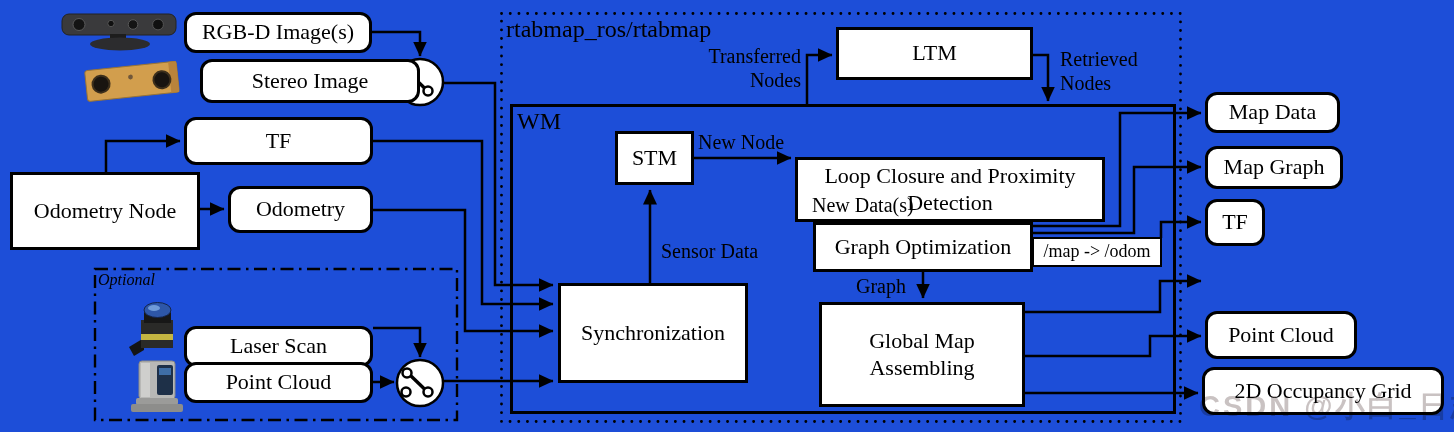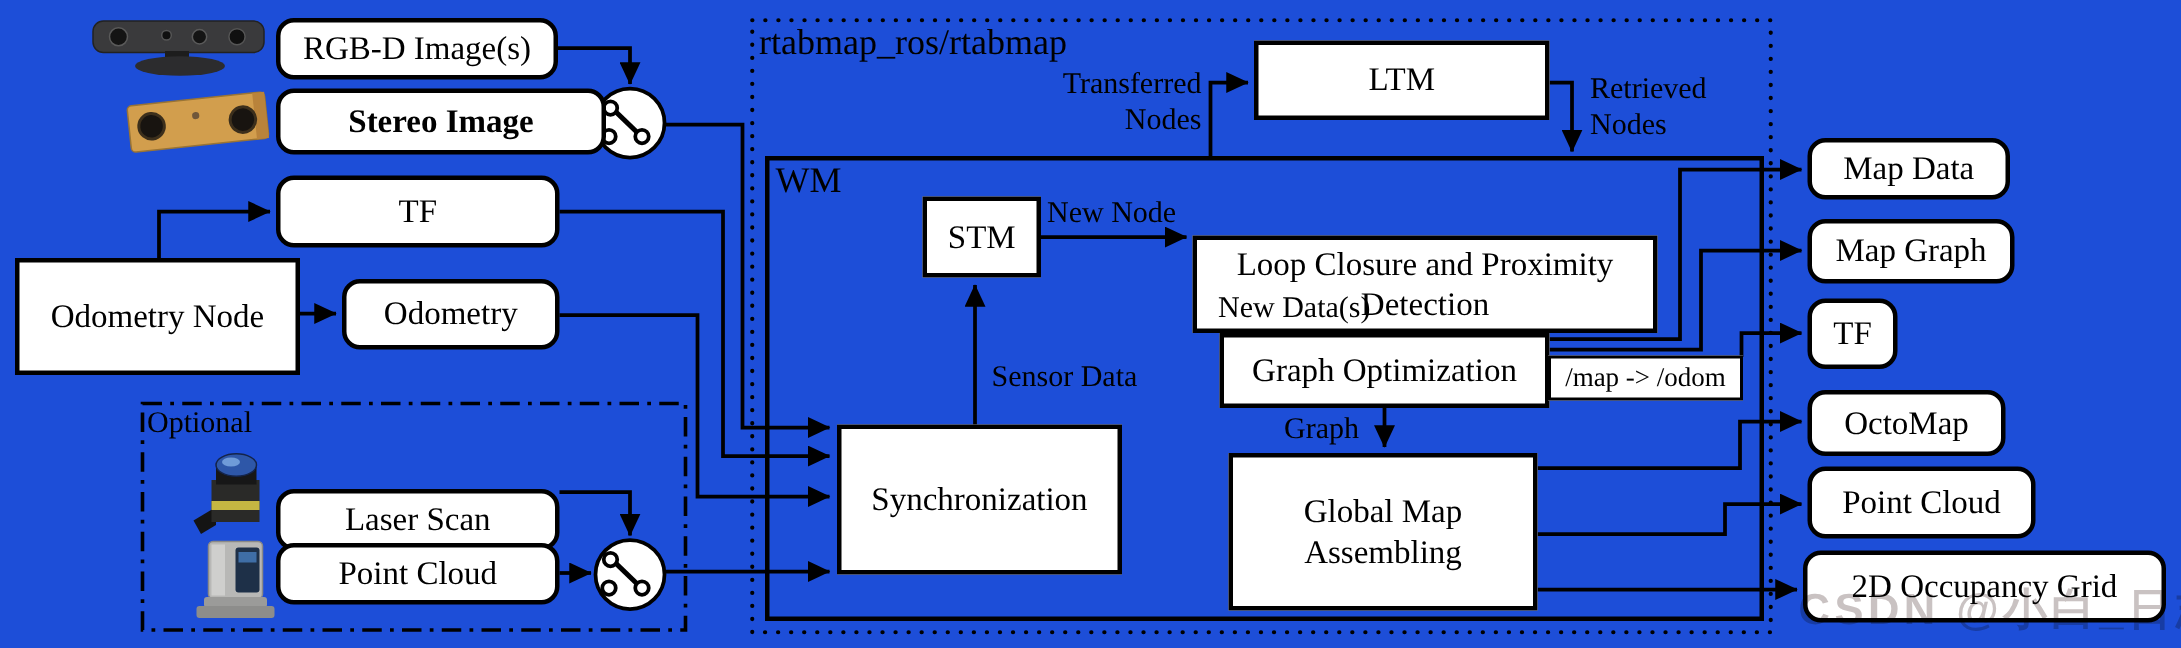"Stereo Image" div.box { font-weight: bold -> none; left: 184px -> 200px }
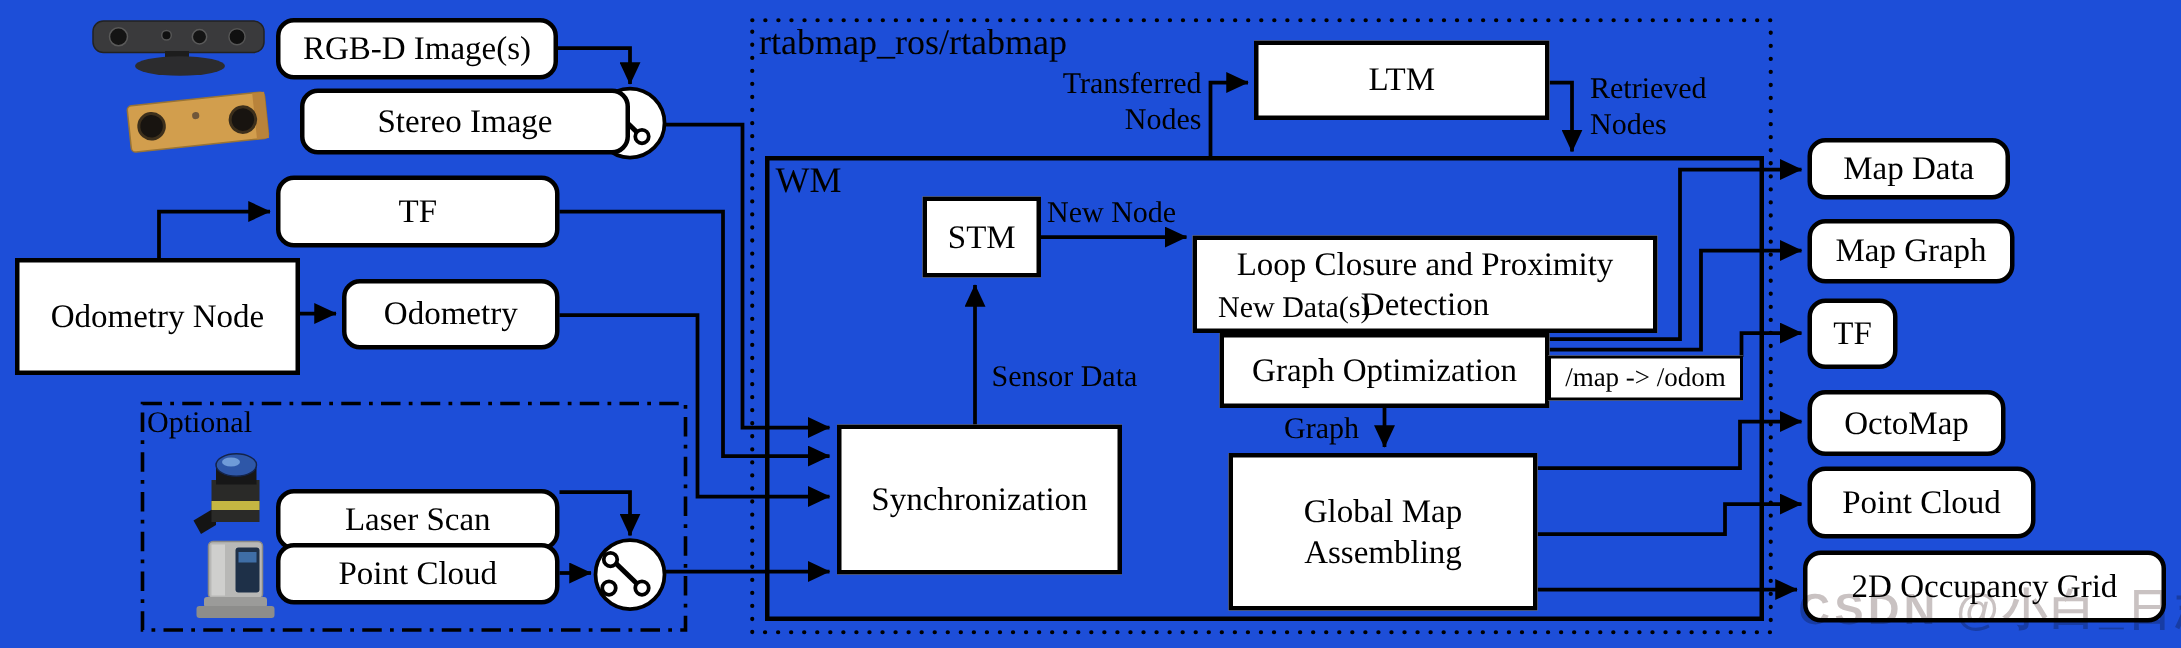"Optional" .italic { font-size: 20px -> 16px; font-style: none -> italic }
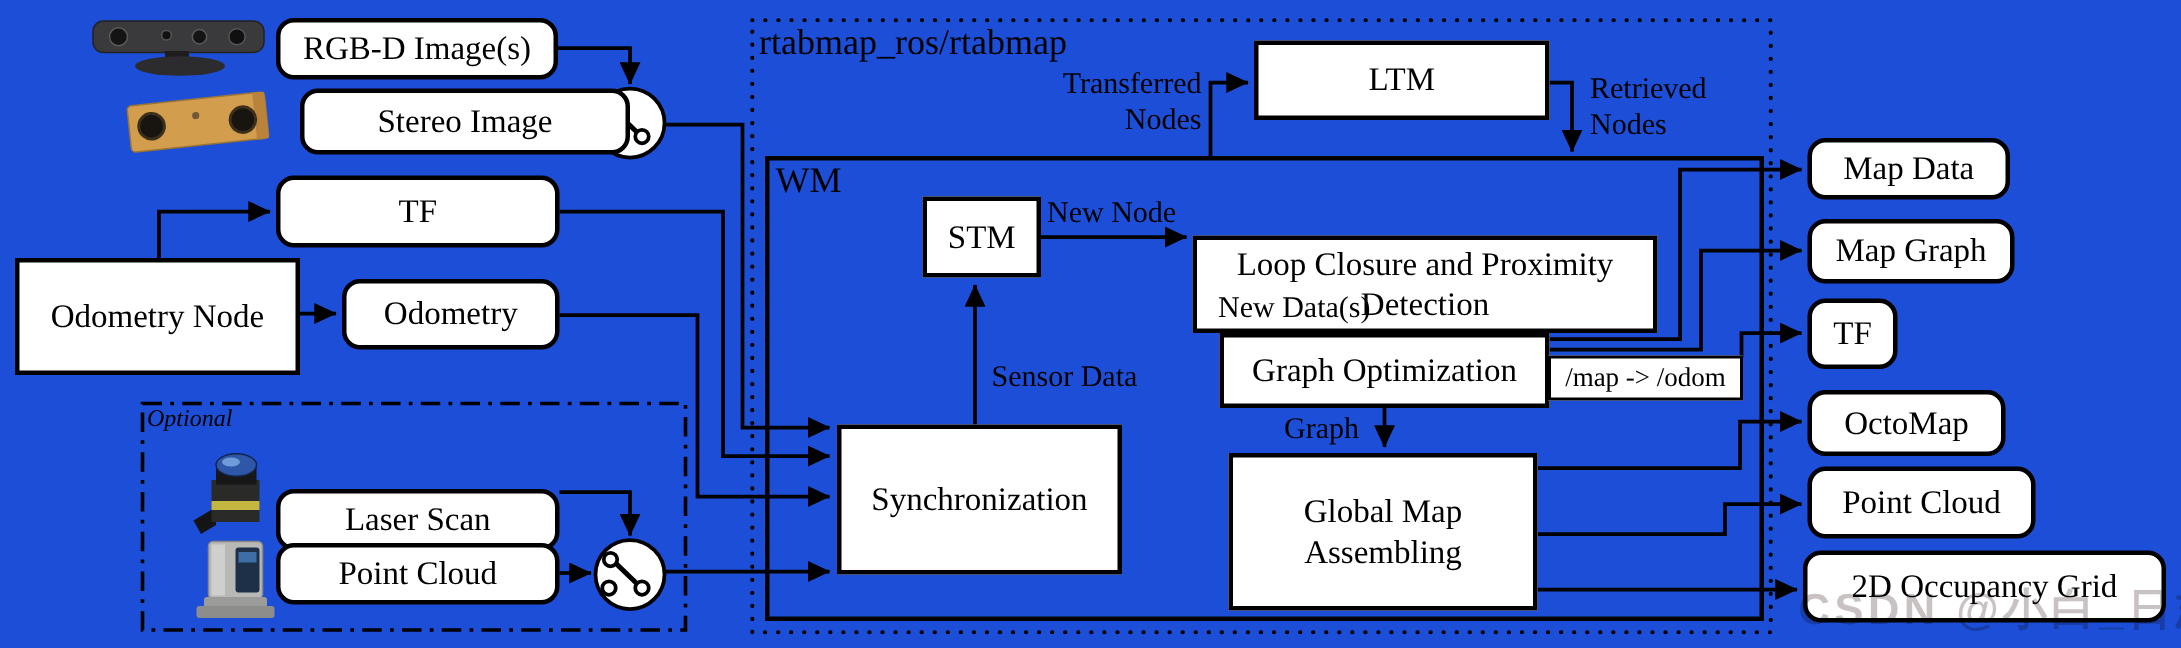"OctoMap" div.box { html: <div>OctoMap</div> -> none }
